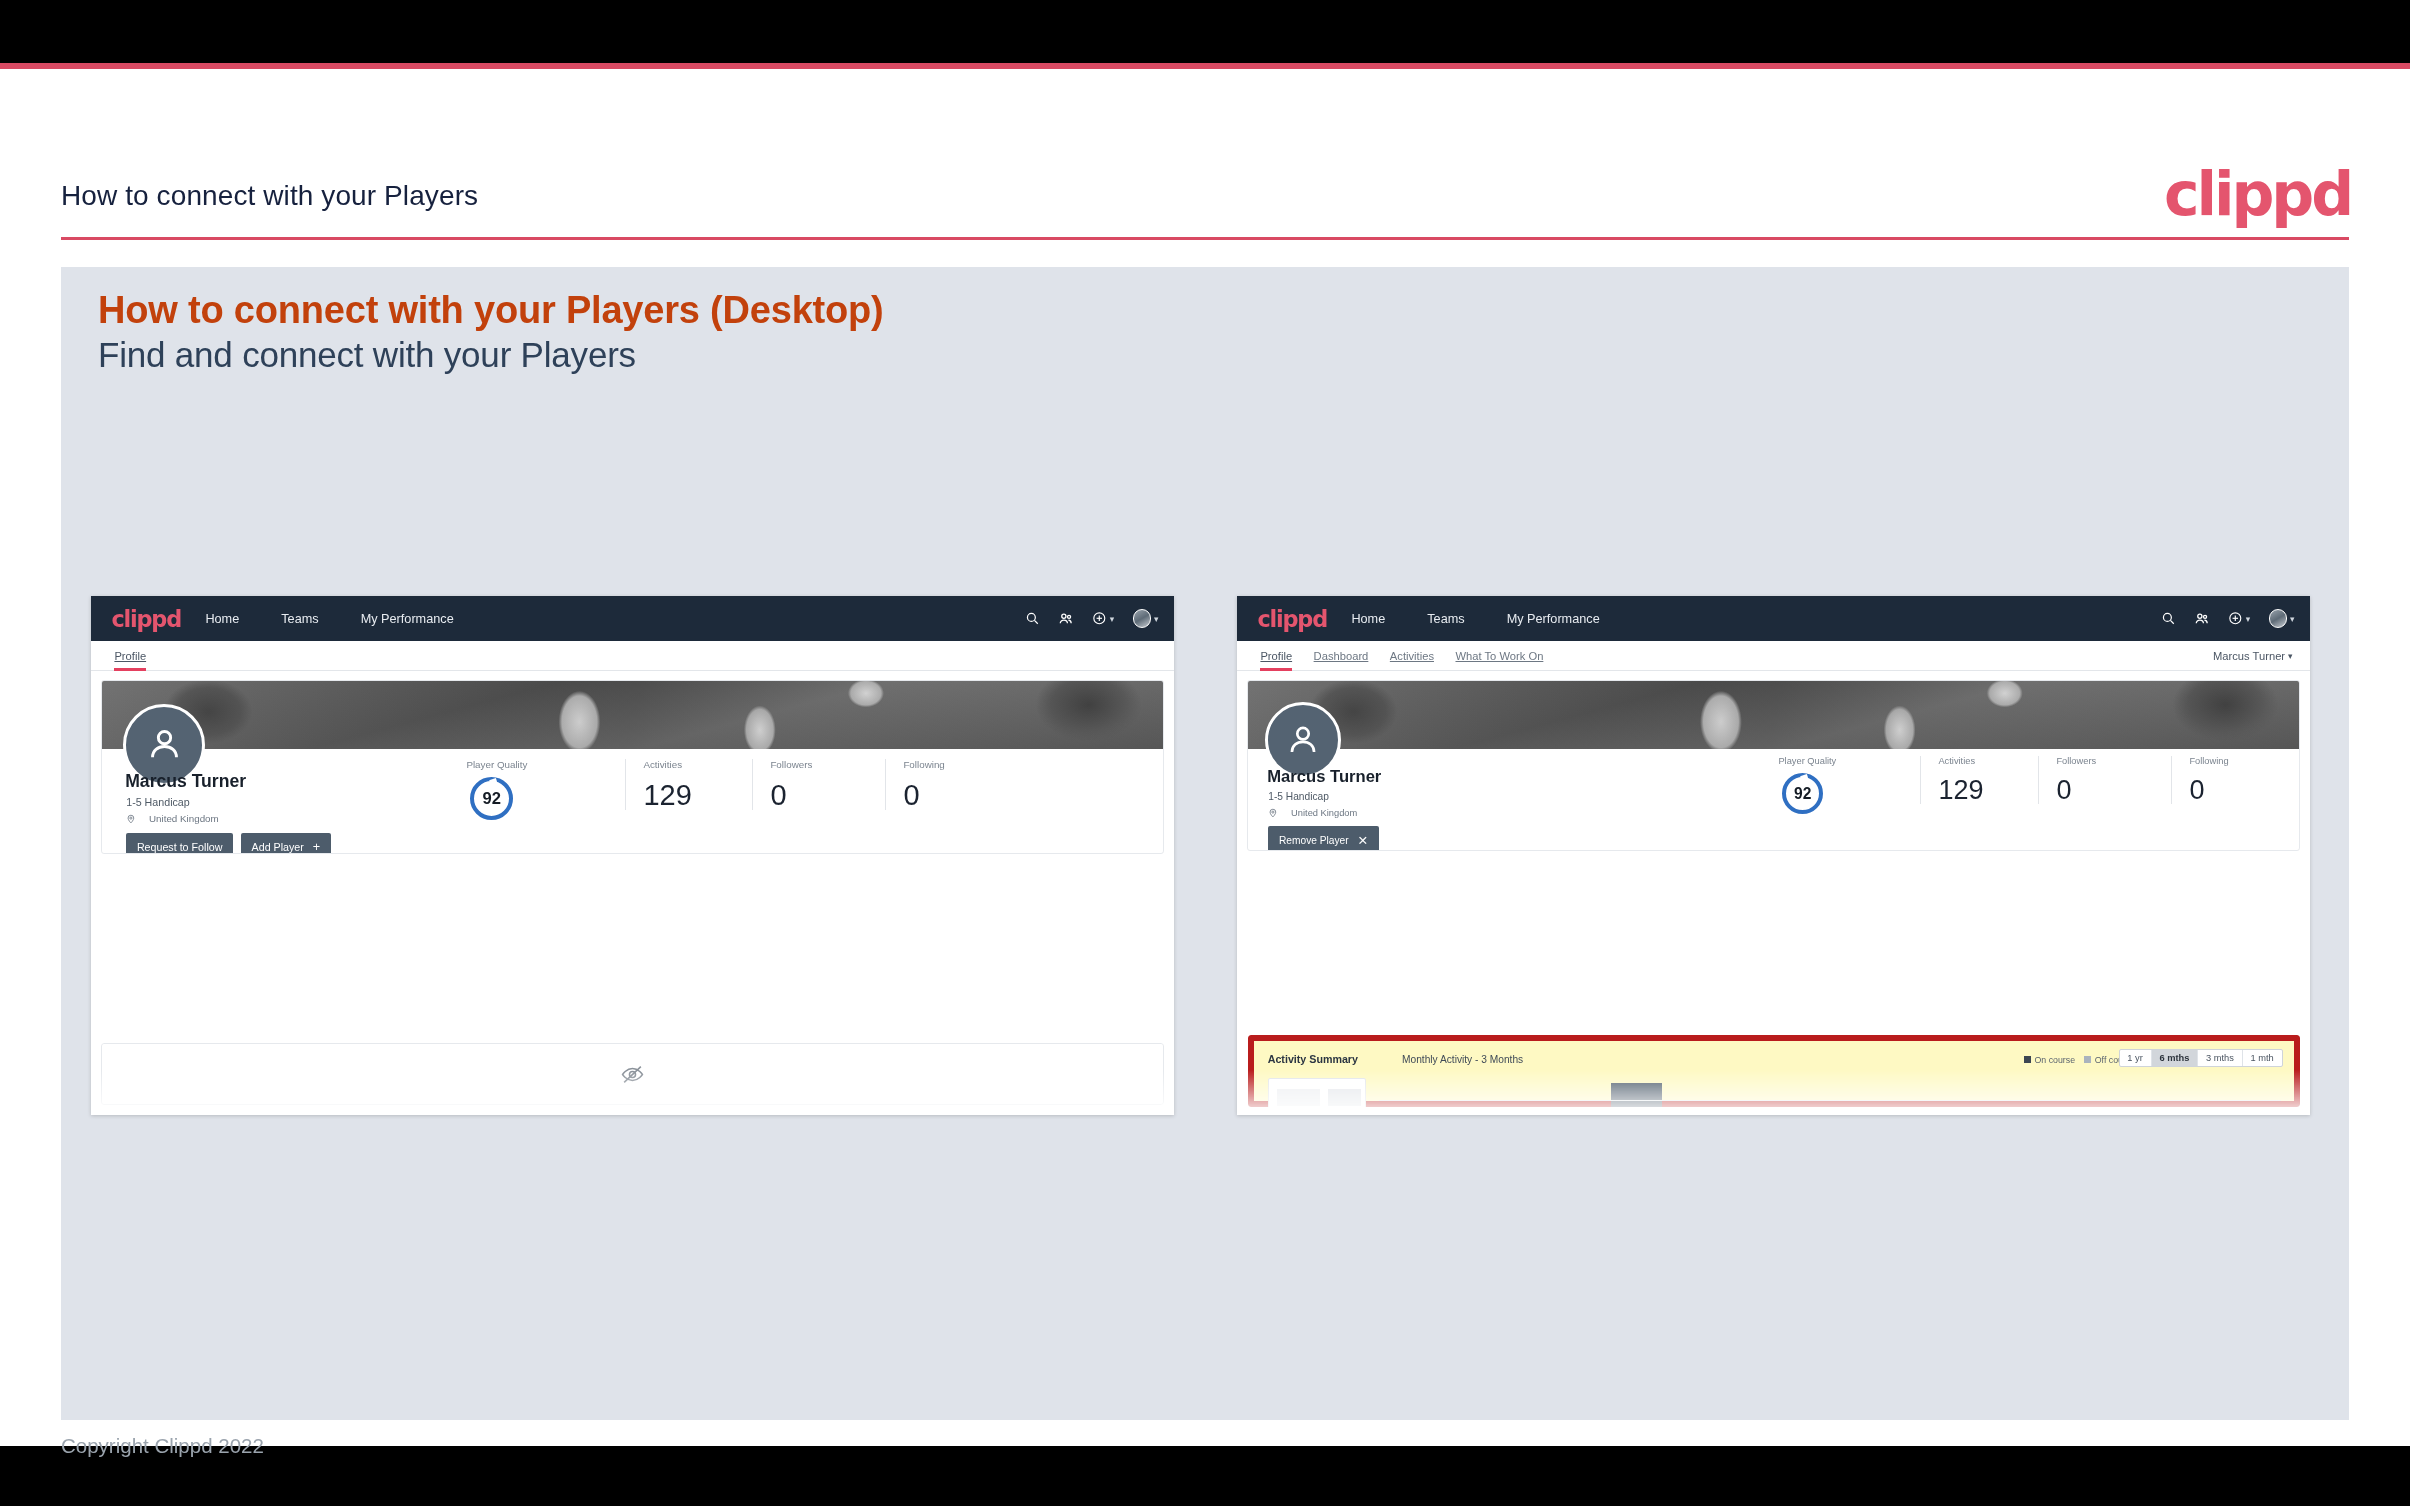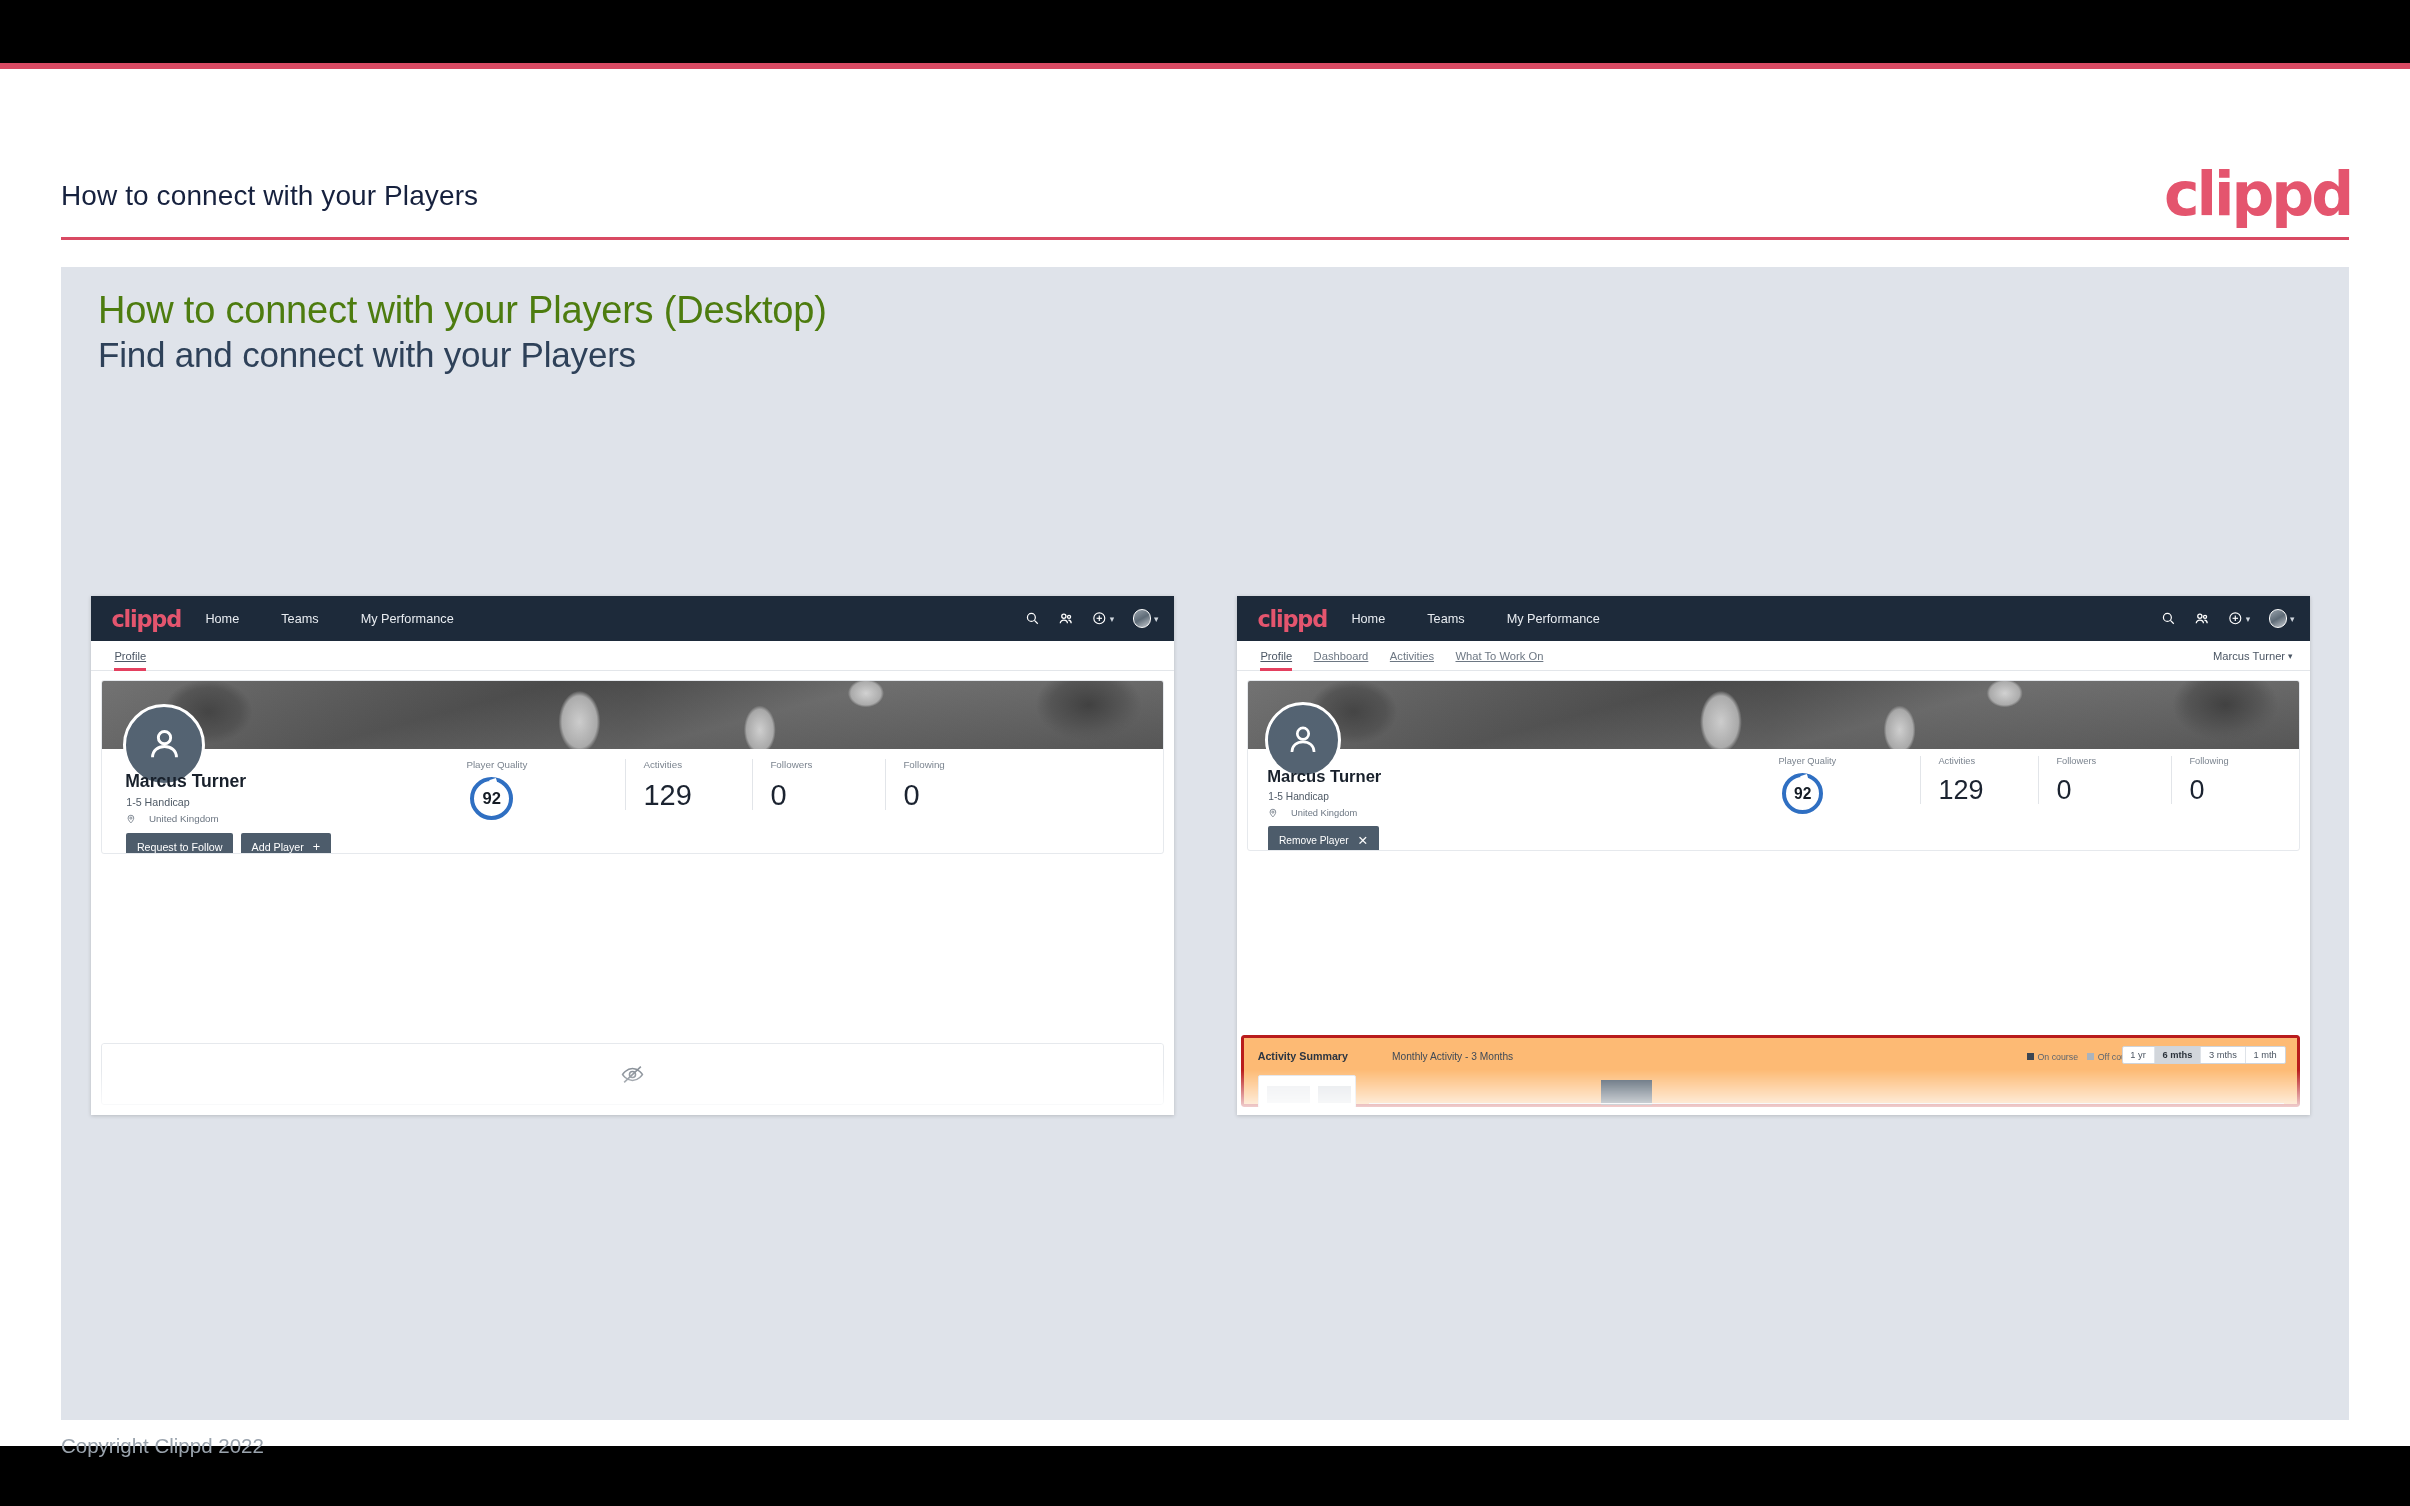"How to connect with your Players (Desktop)" .panel-title { color: #4d7c0f -> #c2410c; font-weight: 400 -> 700 }
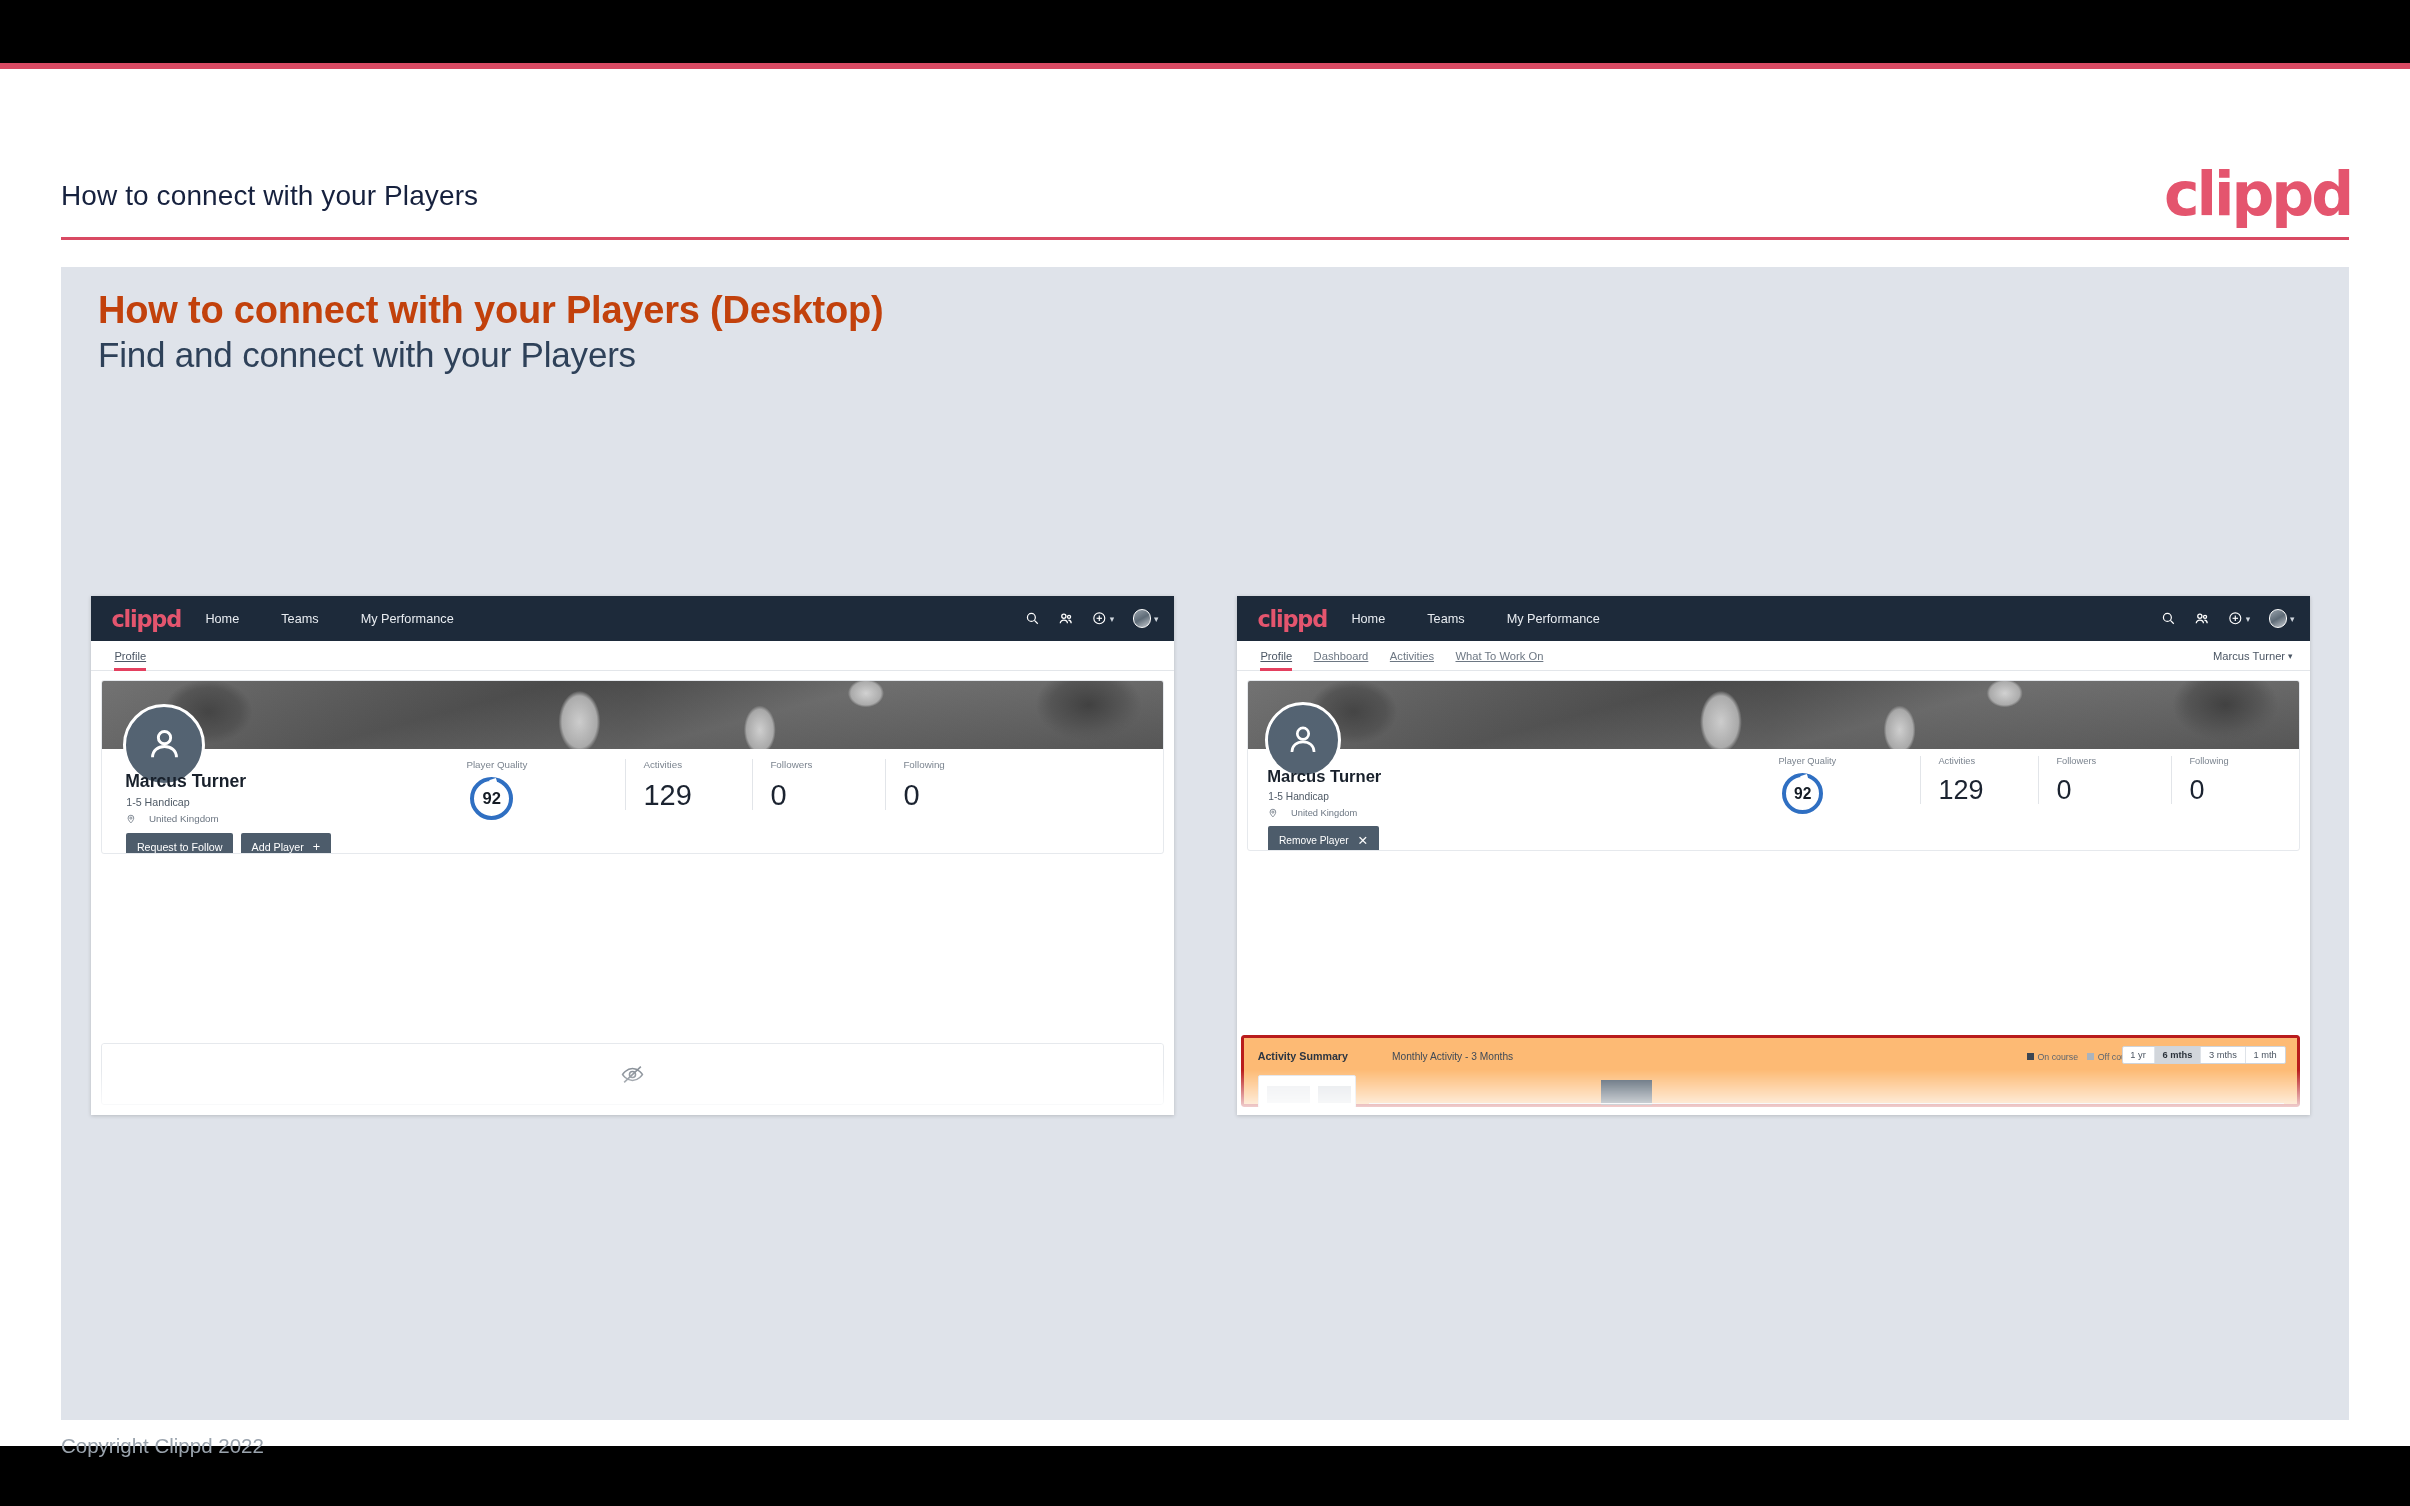"Activity Summary" .activity { background: #fdba74 -> #fef9c3; border: 3px solid #b91c1c -> 6px solid #b91c1c; left: 4px -> 11px }
